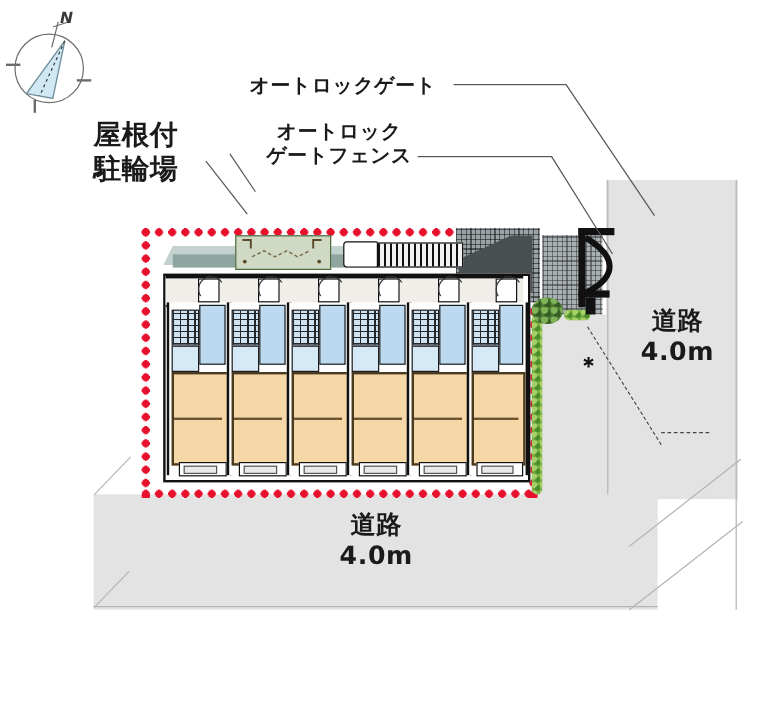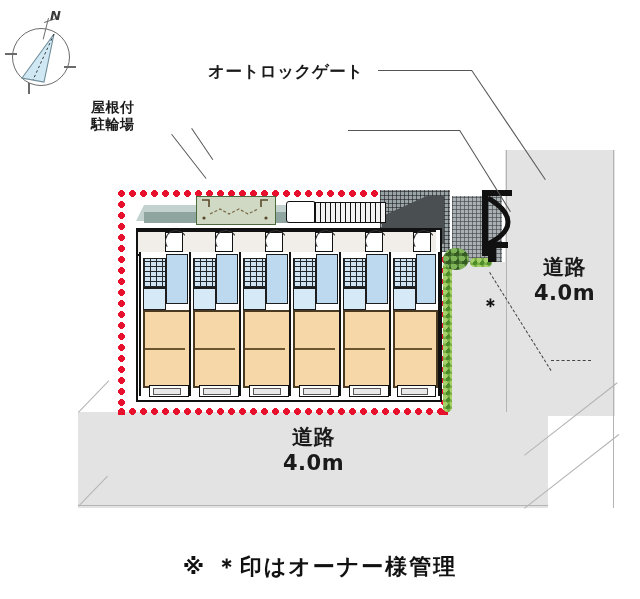"屋根付" .lbl-19 { font-size: 14px -> 23px; margin-left: 13px -> none }
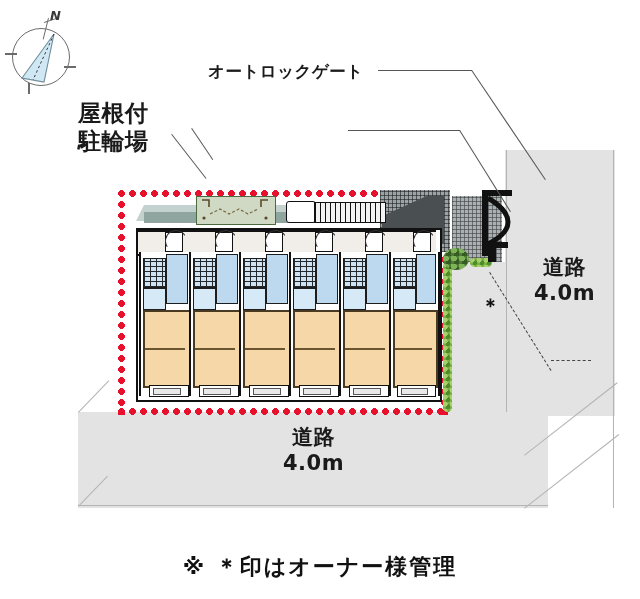"オートロック" div.lbl { html: none -> <div>オートロック ゲートフェンス</div> }
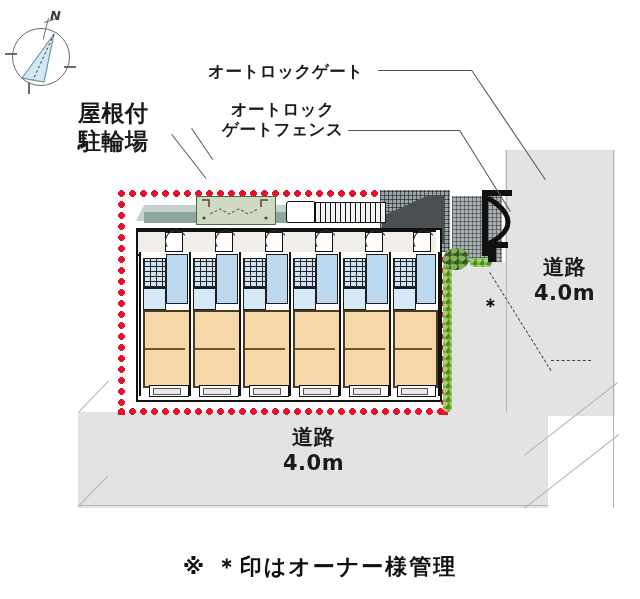"※ ＊印はオーナー様管理" div.footer-note { html: <div>※ ＊印はオーナー様管理</div> -> none }
